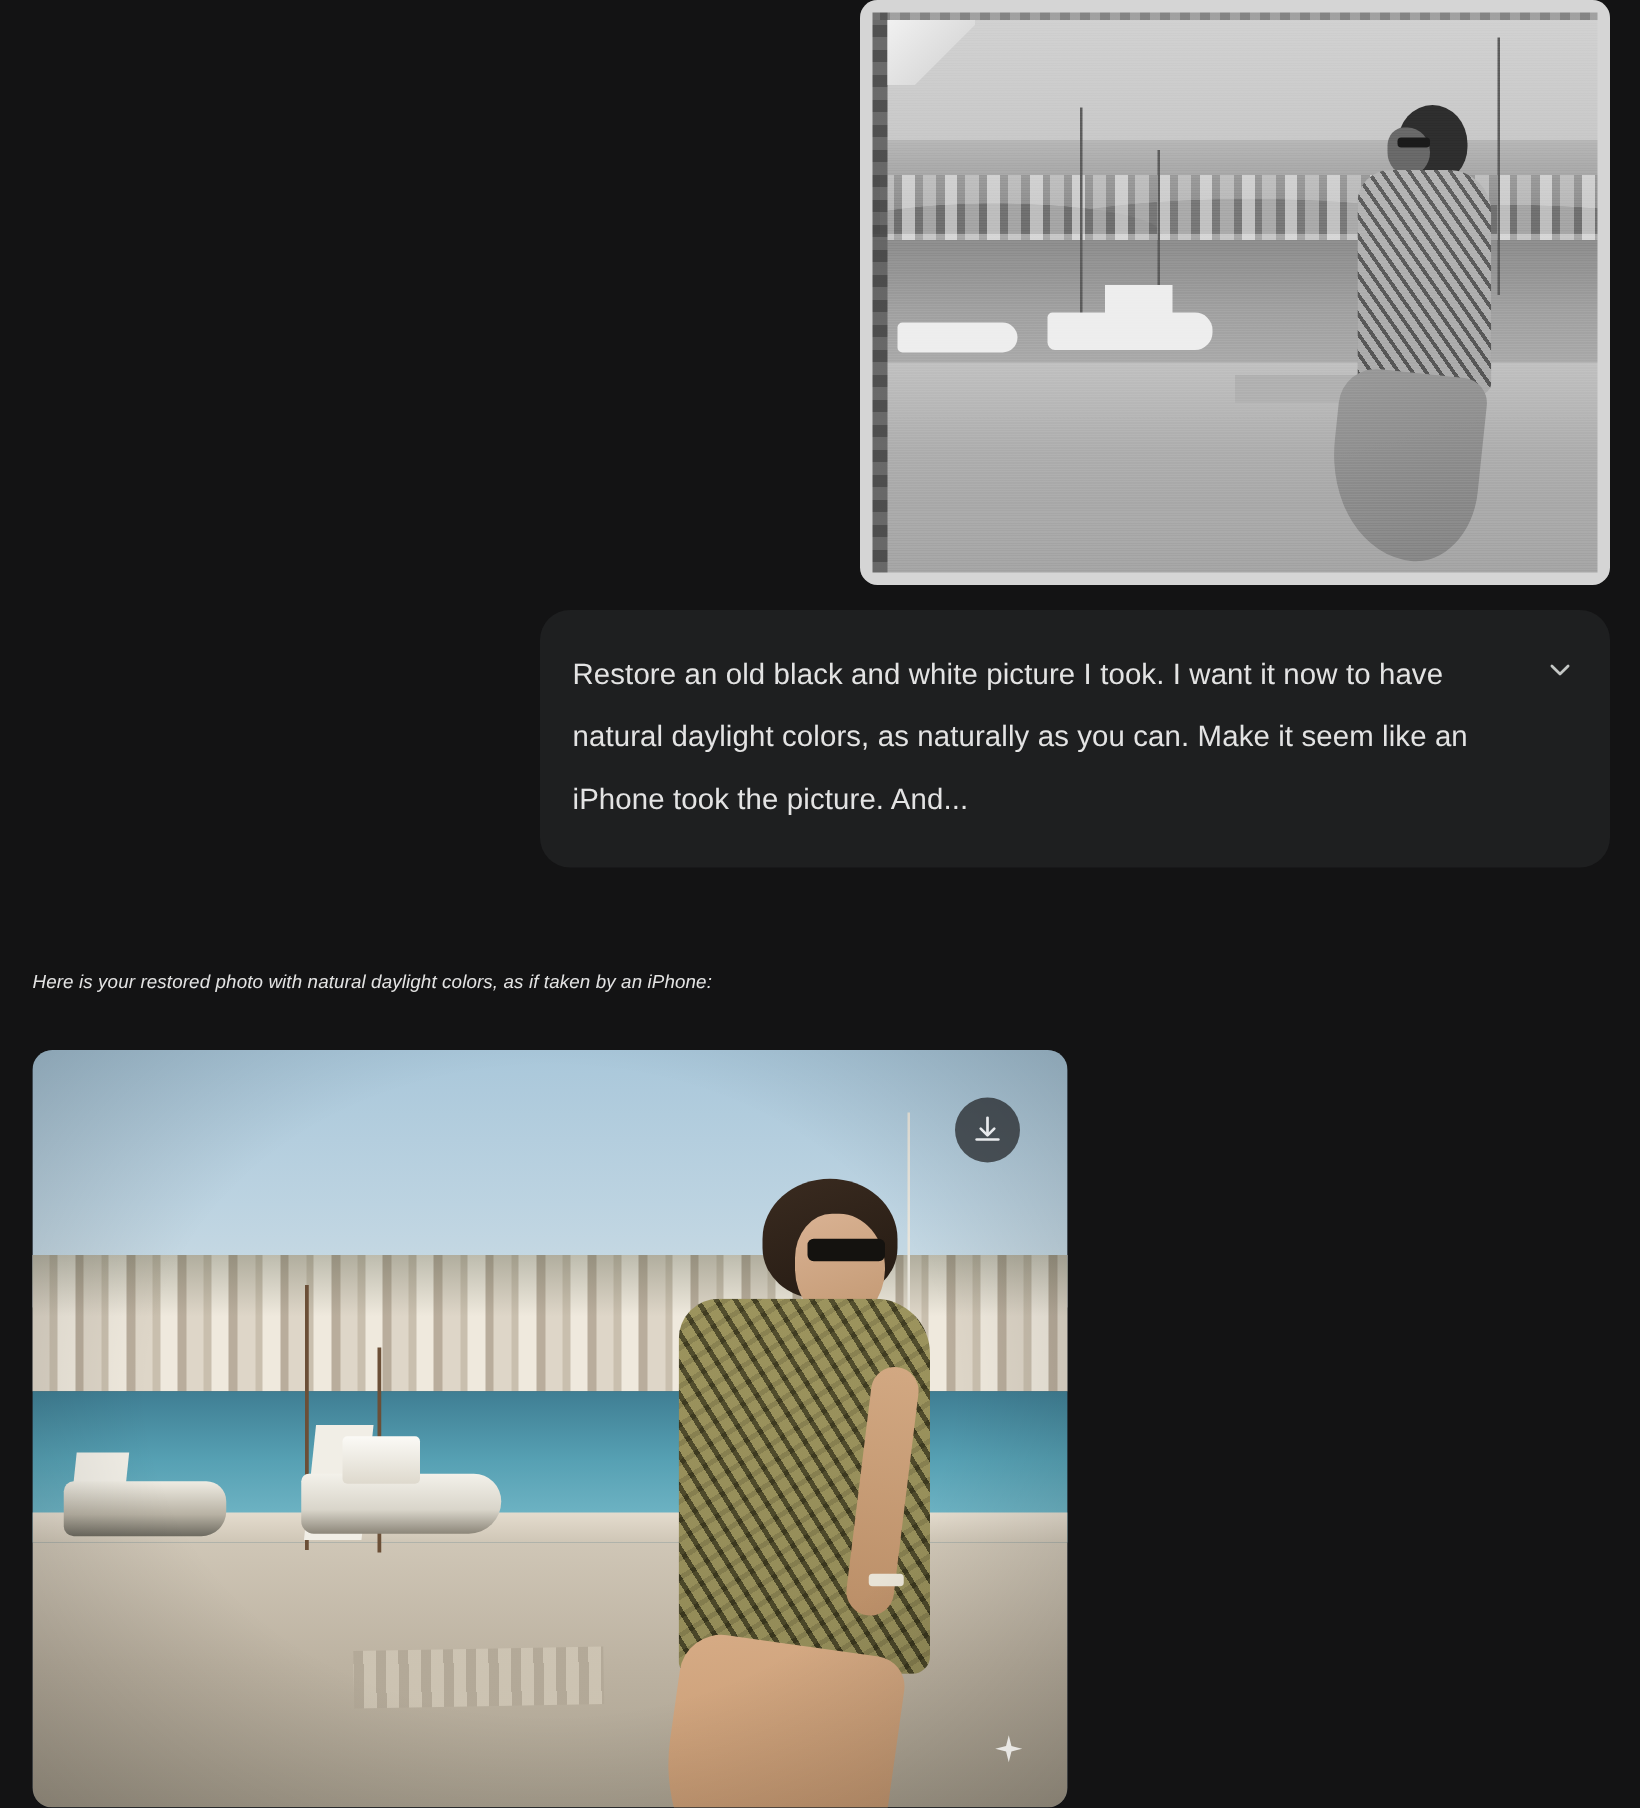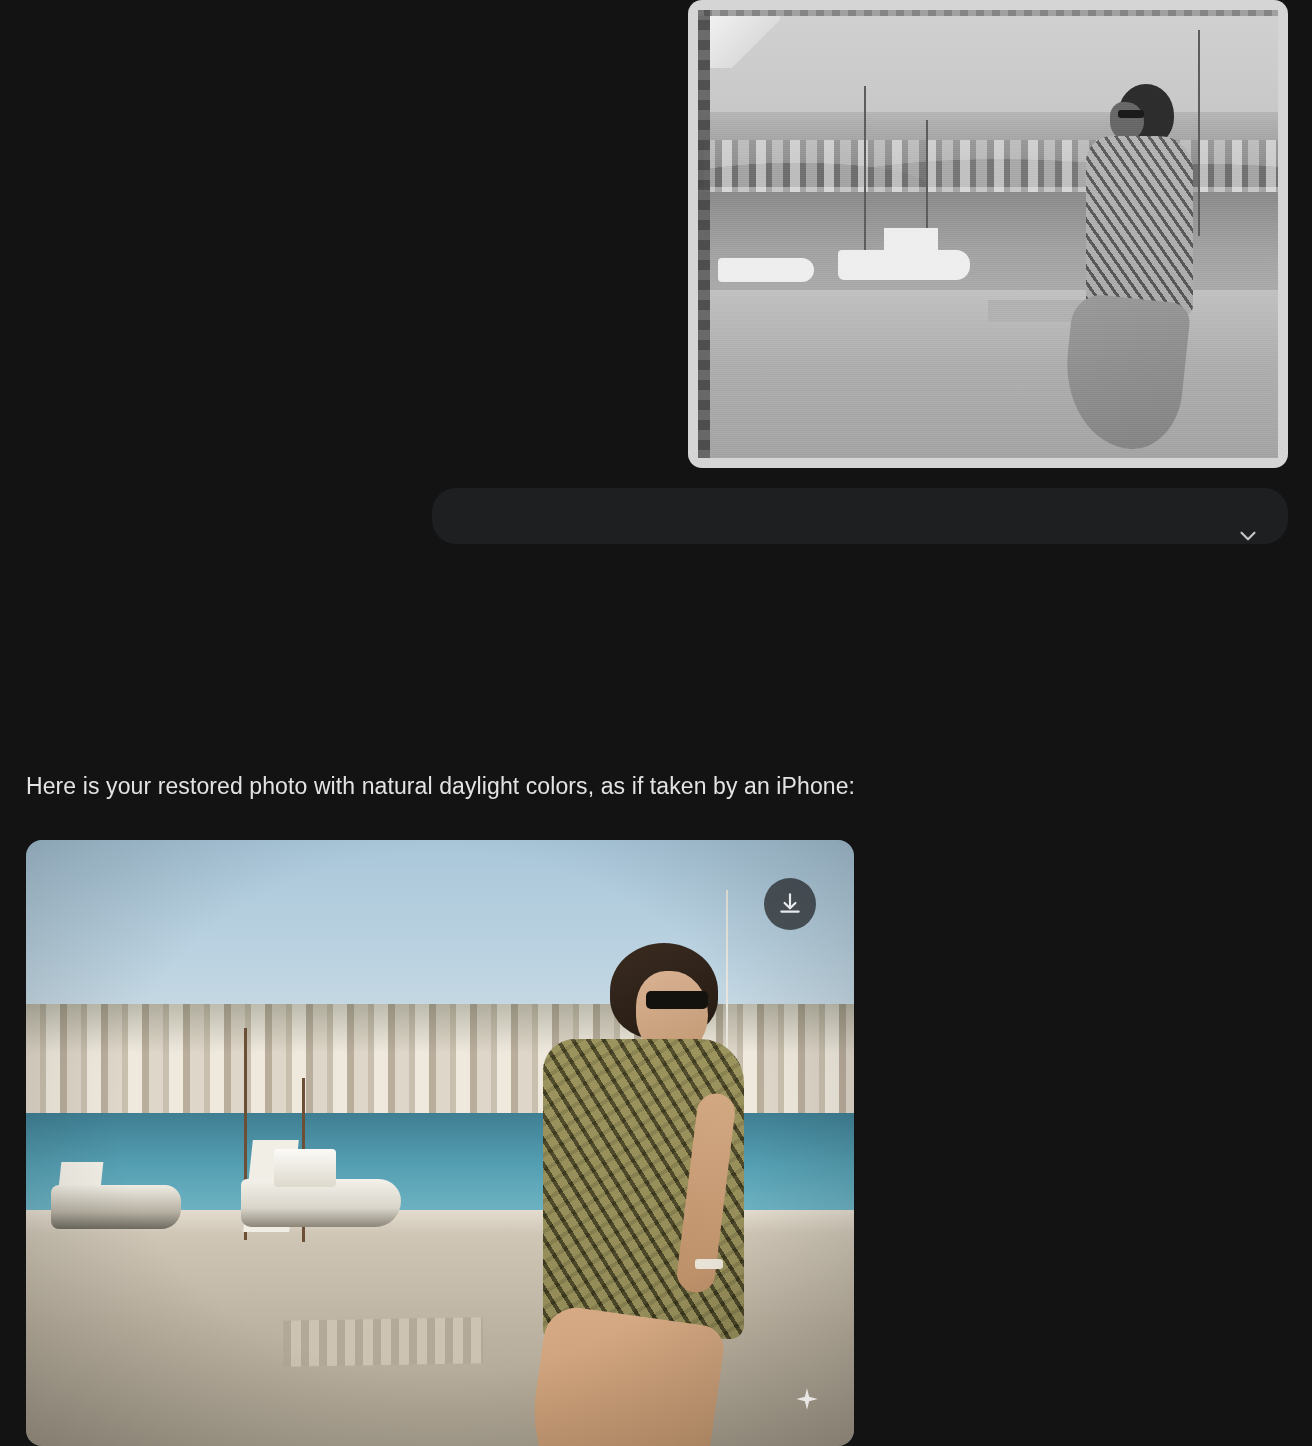"Restore an old black and" div.prompt-text { html: none -> <div>Restore an old black and white picture I took. I want it now to have natural daylight colors, as naturally as you can. Make it seem like an iPhone took the picture. And...</div> }
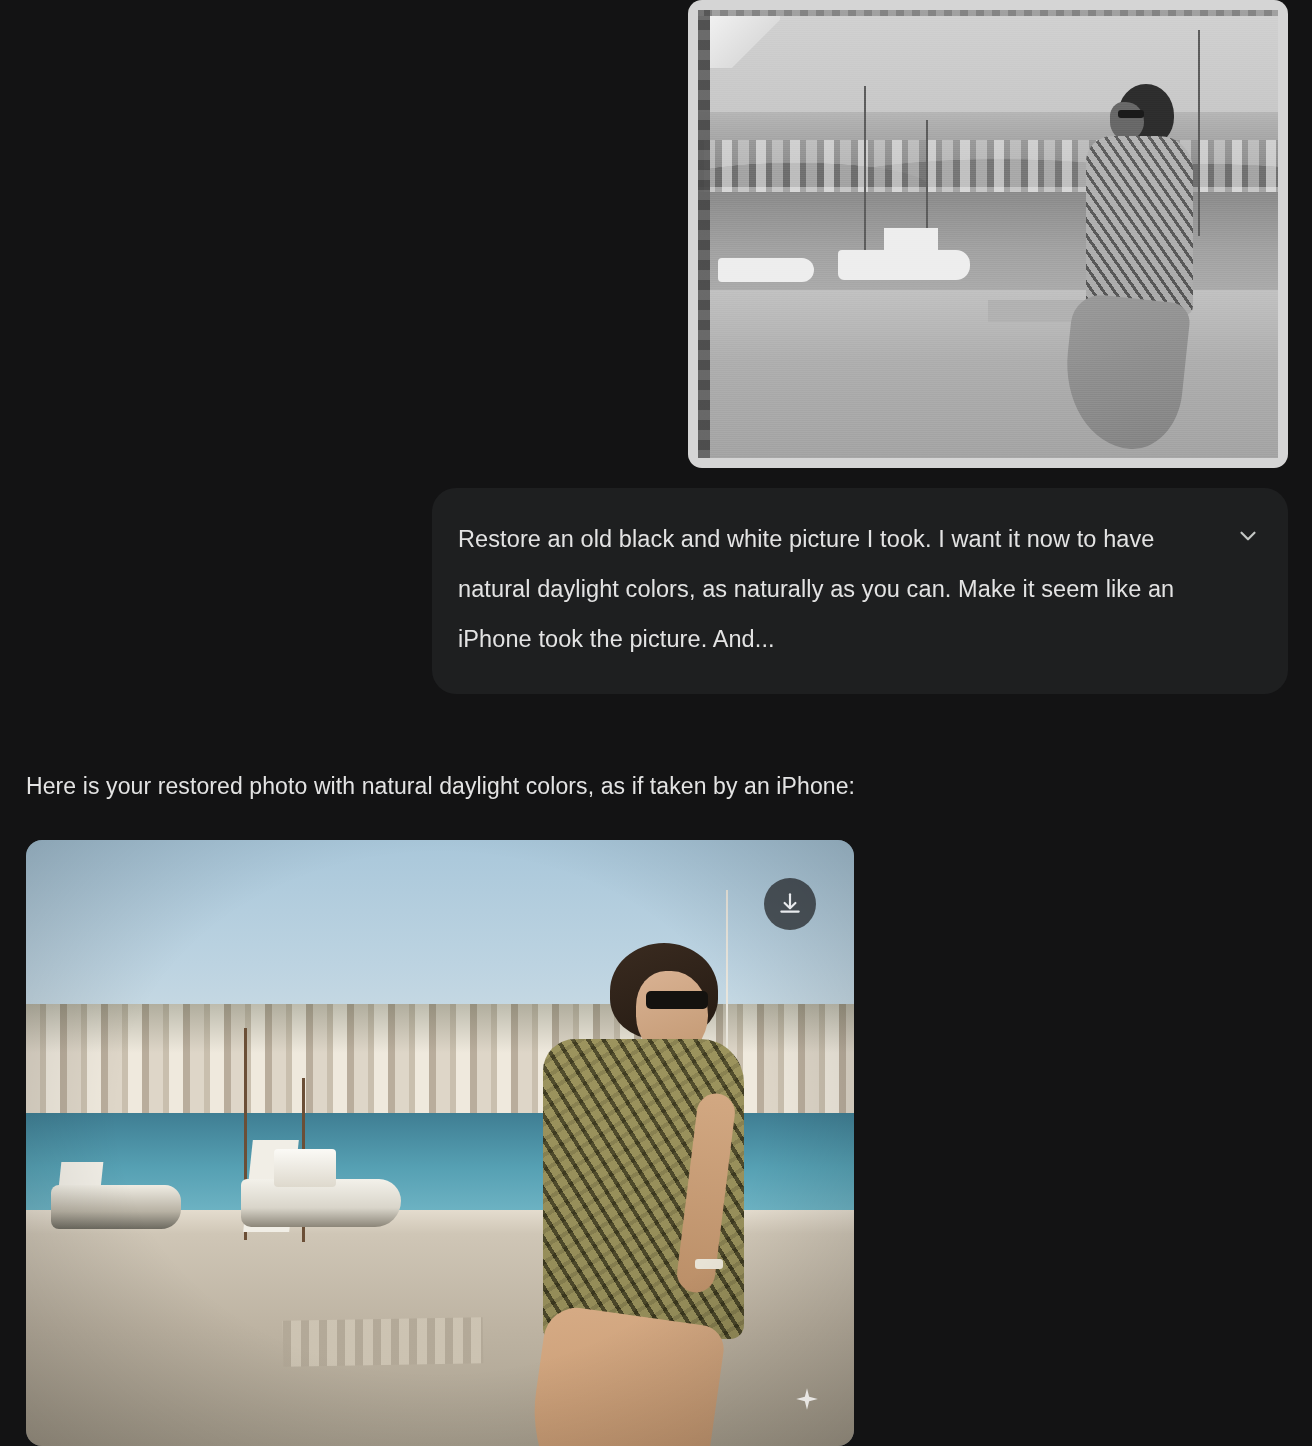"Here is your restored photo" .model-text { font-size: 23px -> 15px; font-style: none -> italic }
